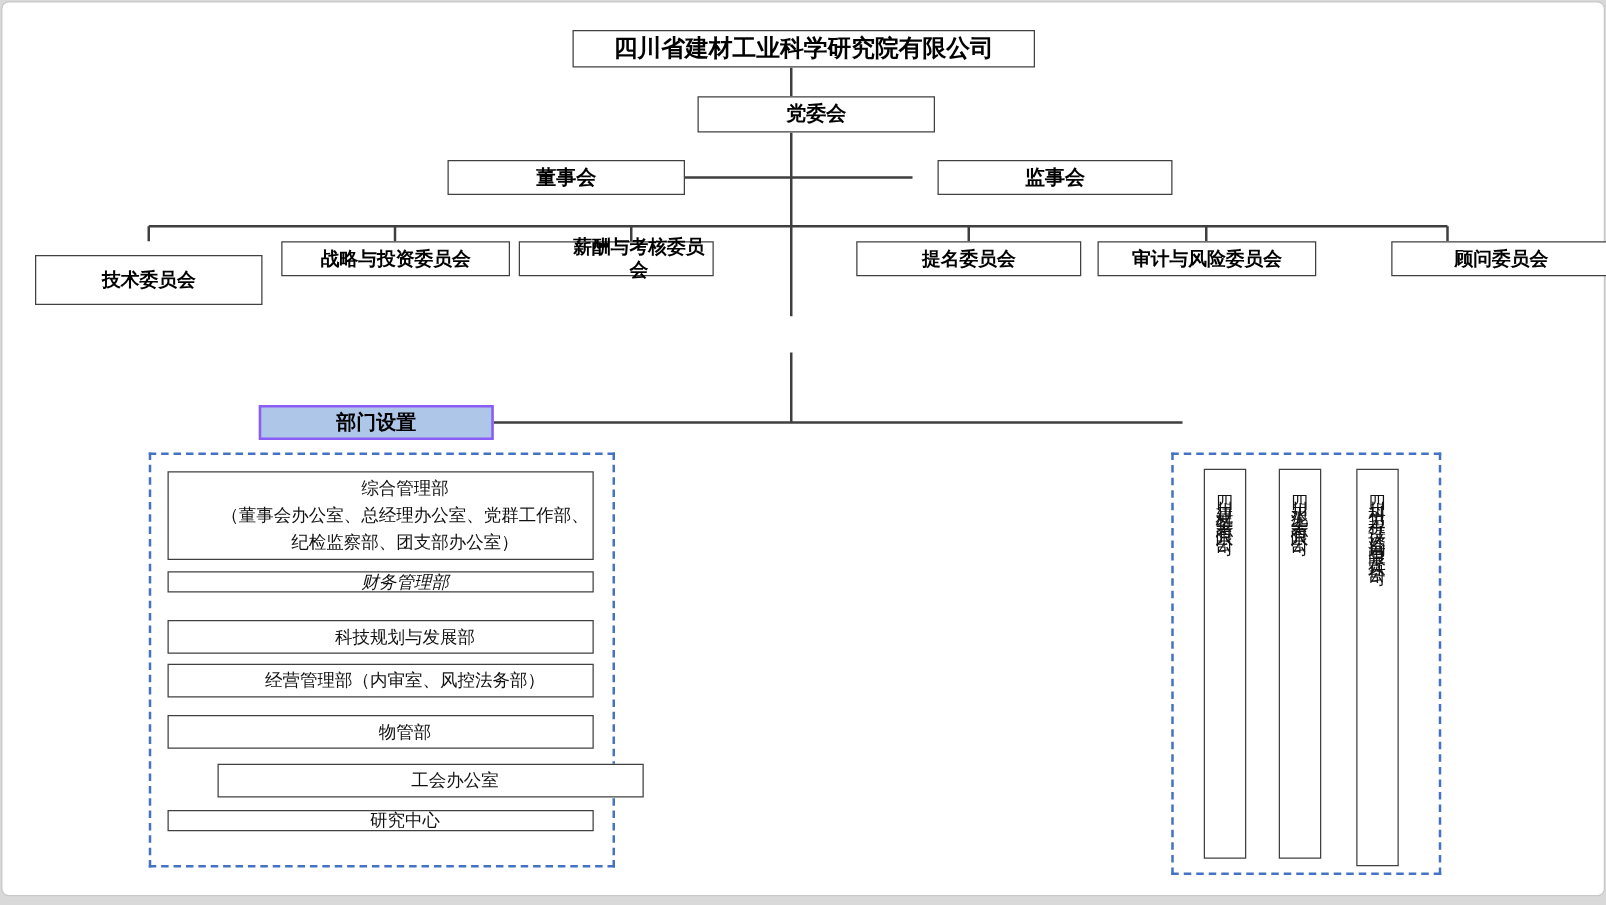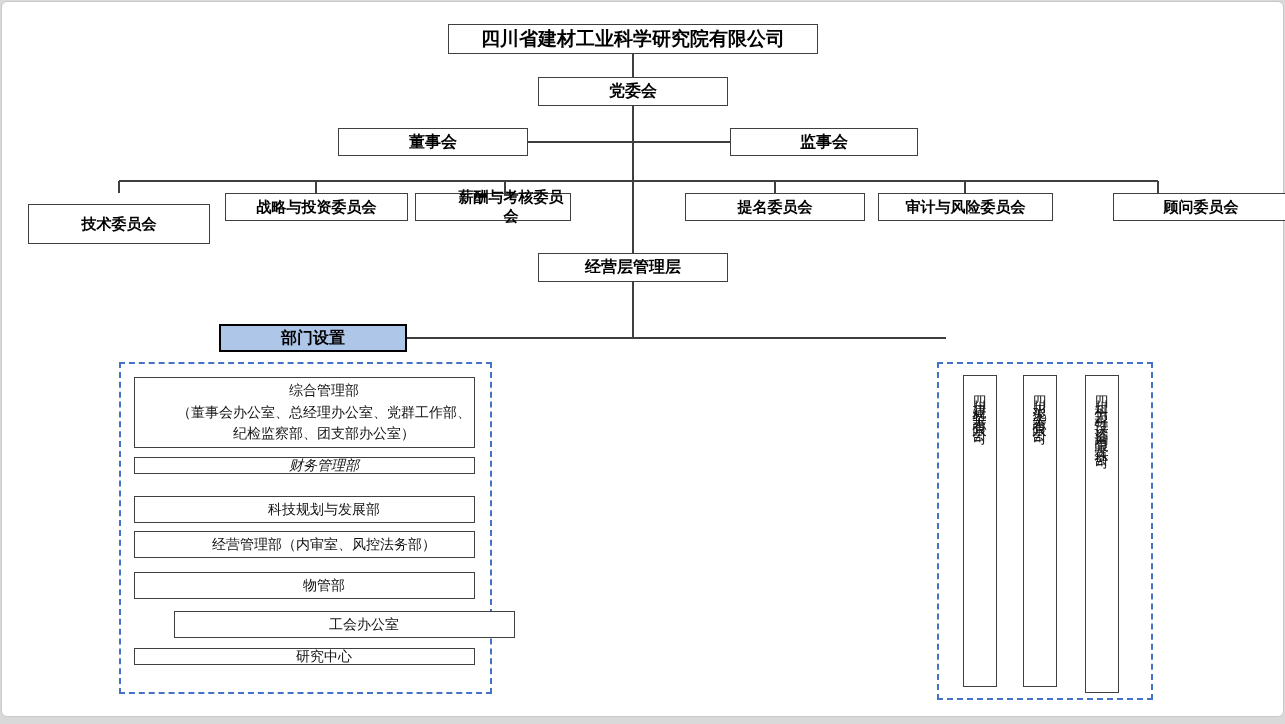"四川省建材工业科学研究院有限公司" .title-box { margin-left: none -> 10px }
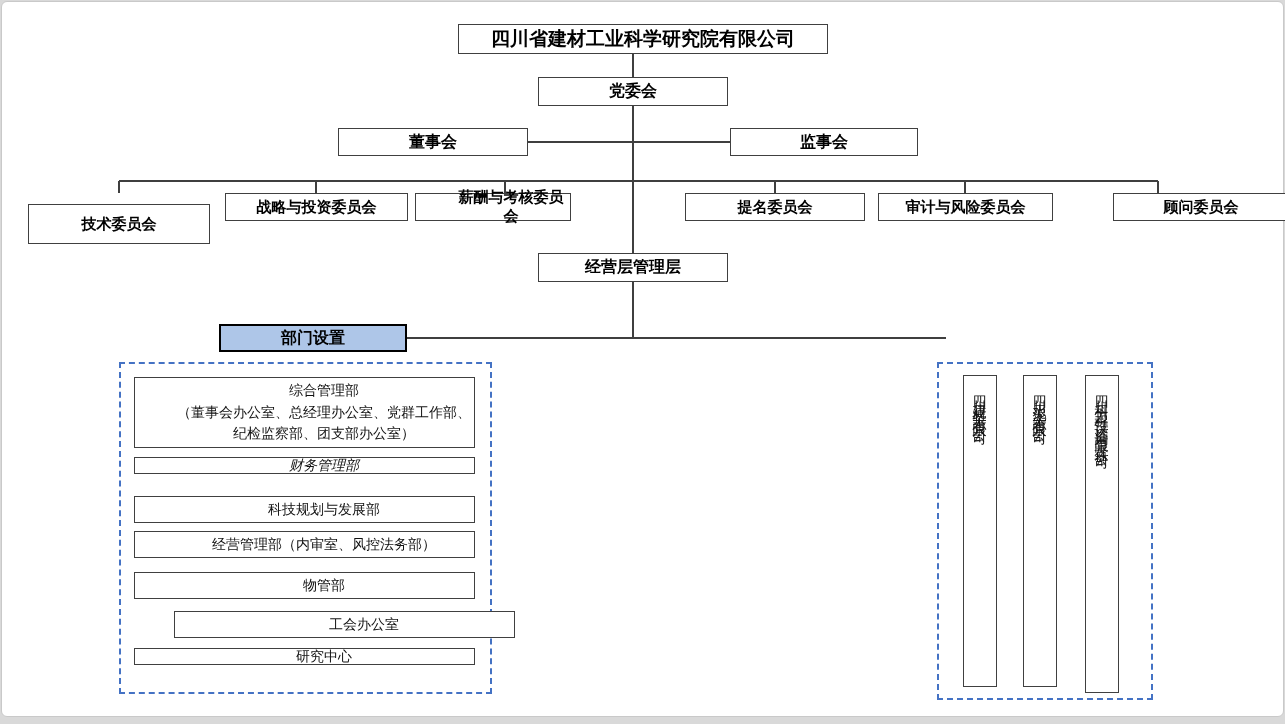"党委会" .box.bold { margin-left: none -> 20px }
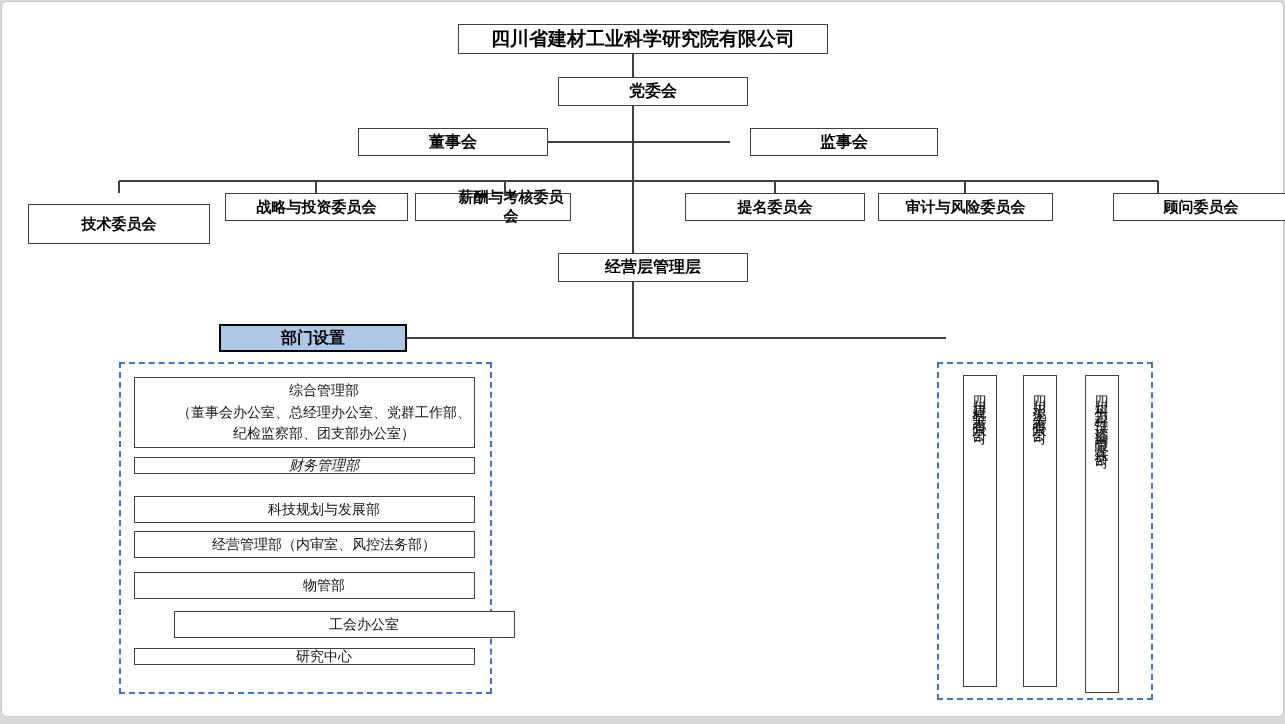"经营层管理层" div.box { html: <div>经营层管理层</div> -> none }
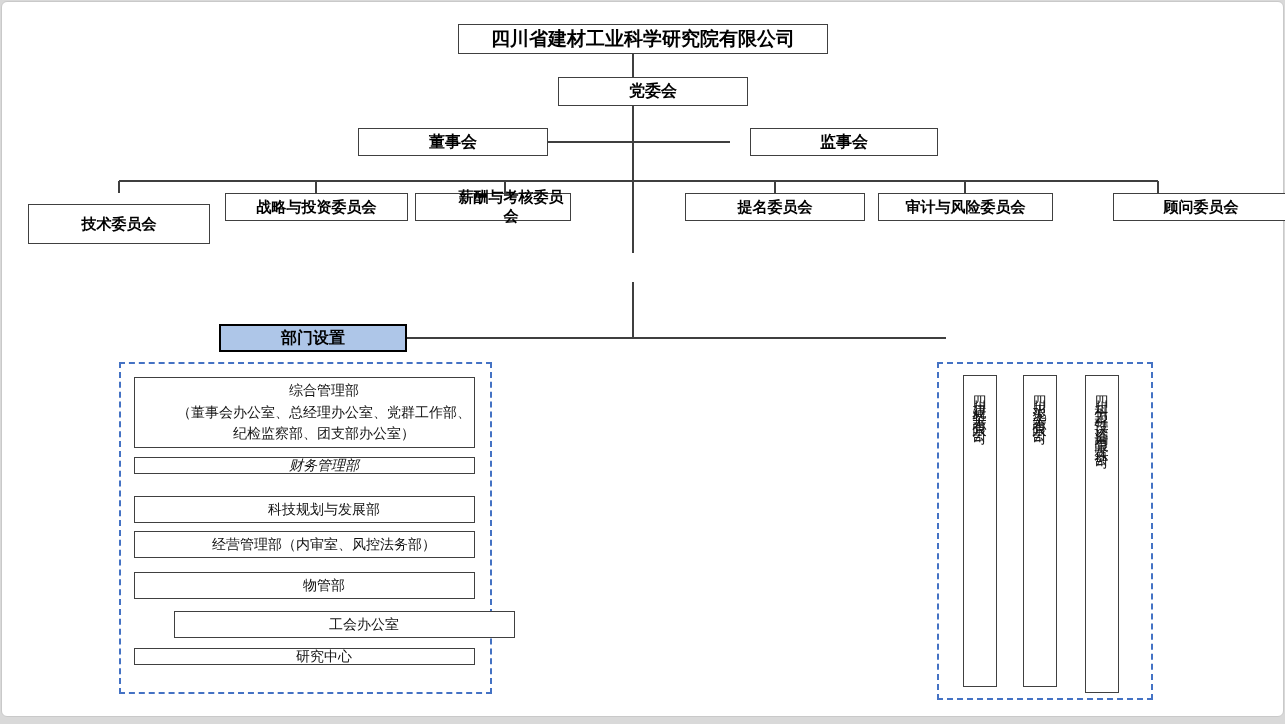"部门设置" .header-box { border: 2px solid #000000 -> 2px solid #8b5cf6; margin-left: 12px -> none }
